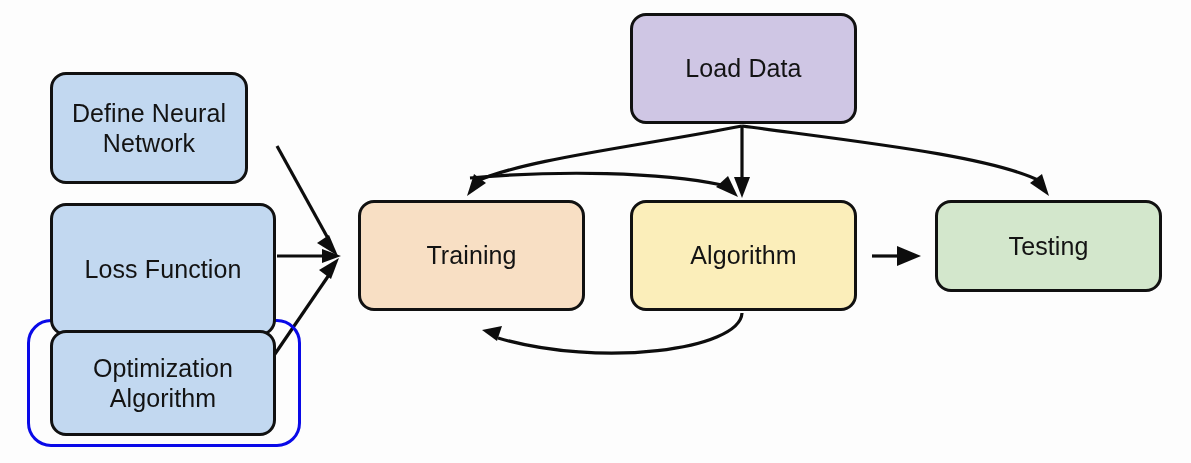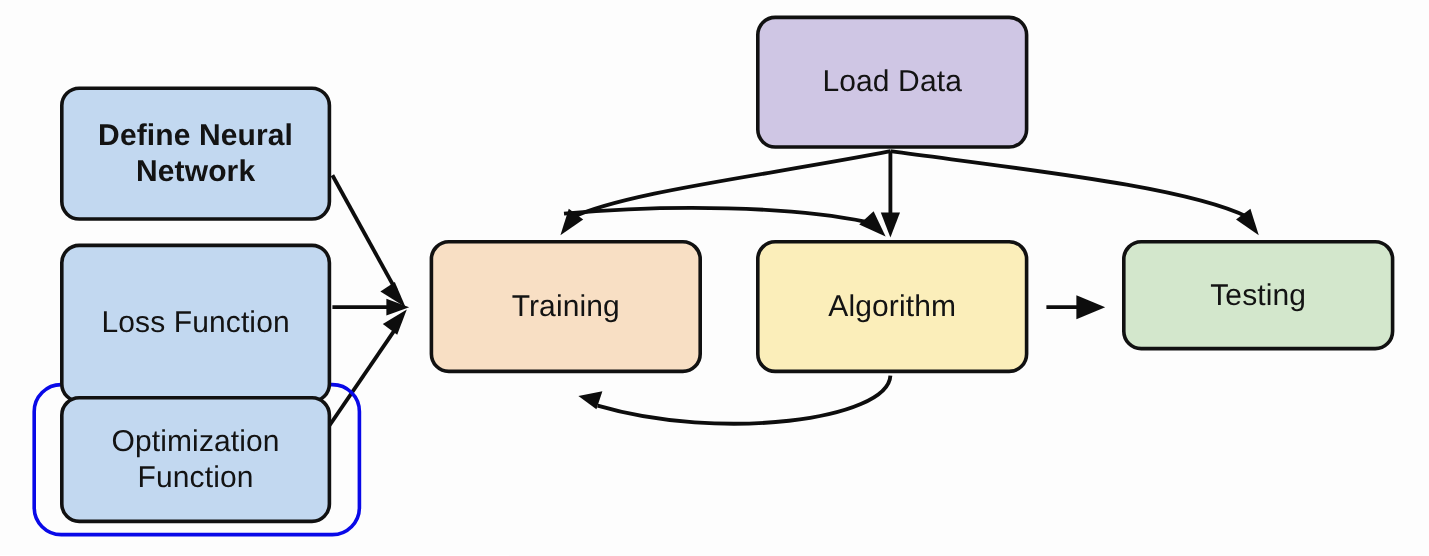"Define Neural" #node-define-neural-network { font-weight: bold -> none; width: 226px -> 198px }
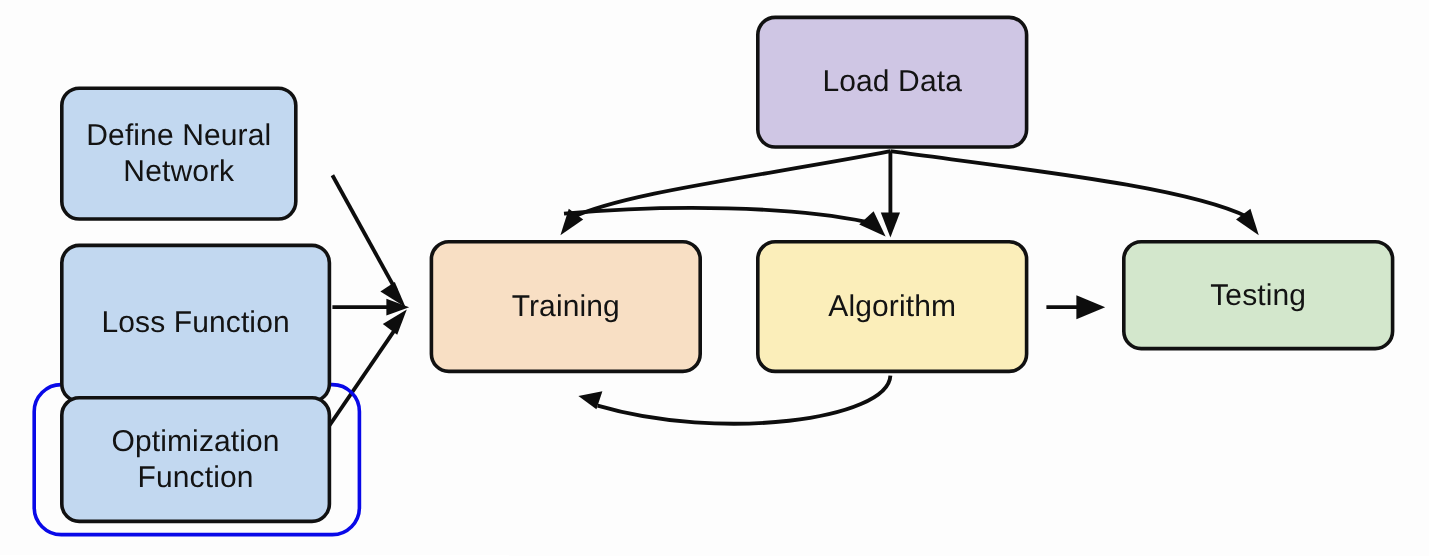"Optimization" span.node-label { text: Function -> Algorithm }
